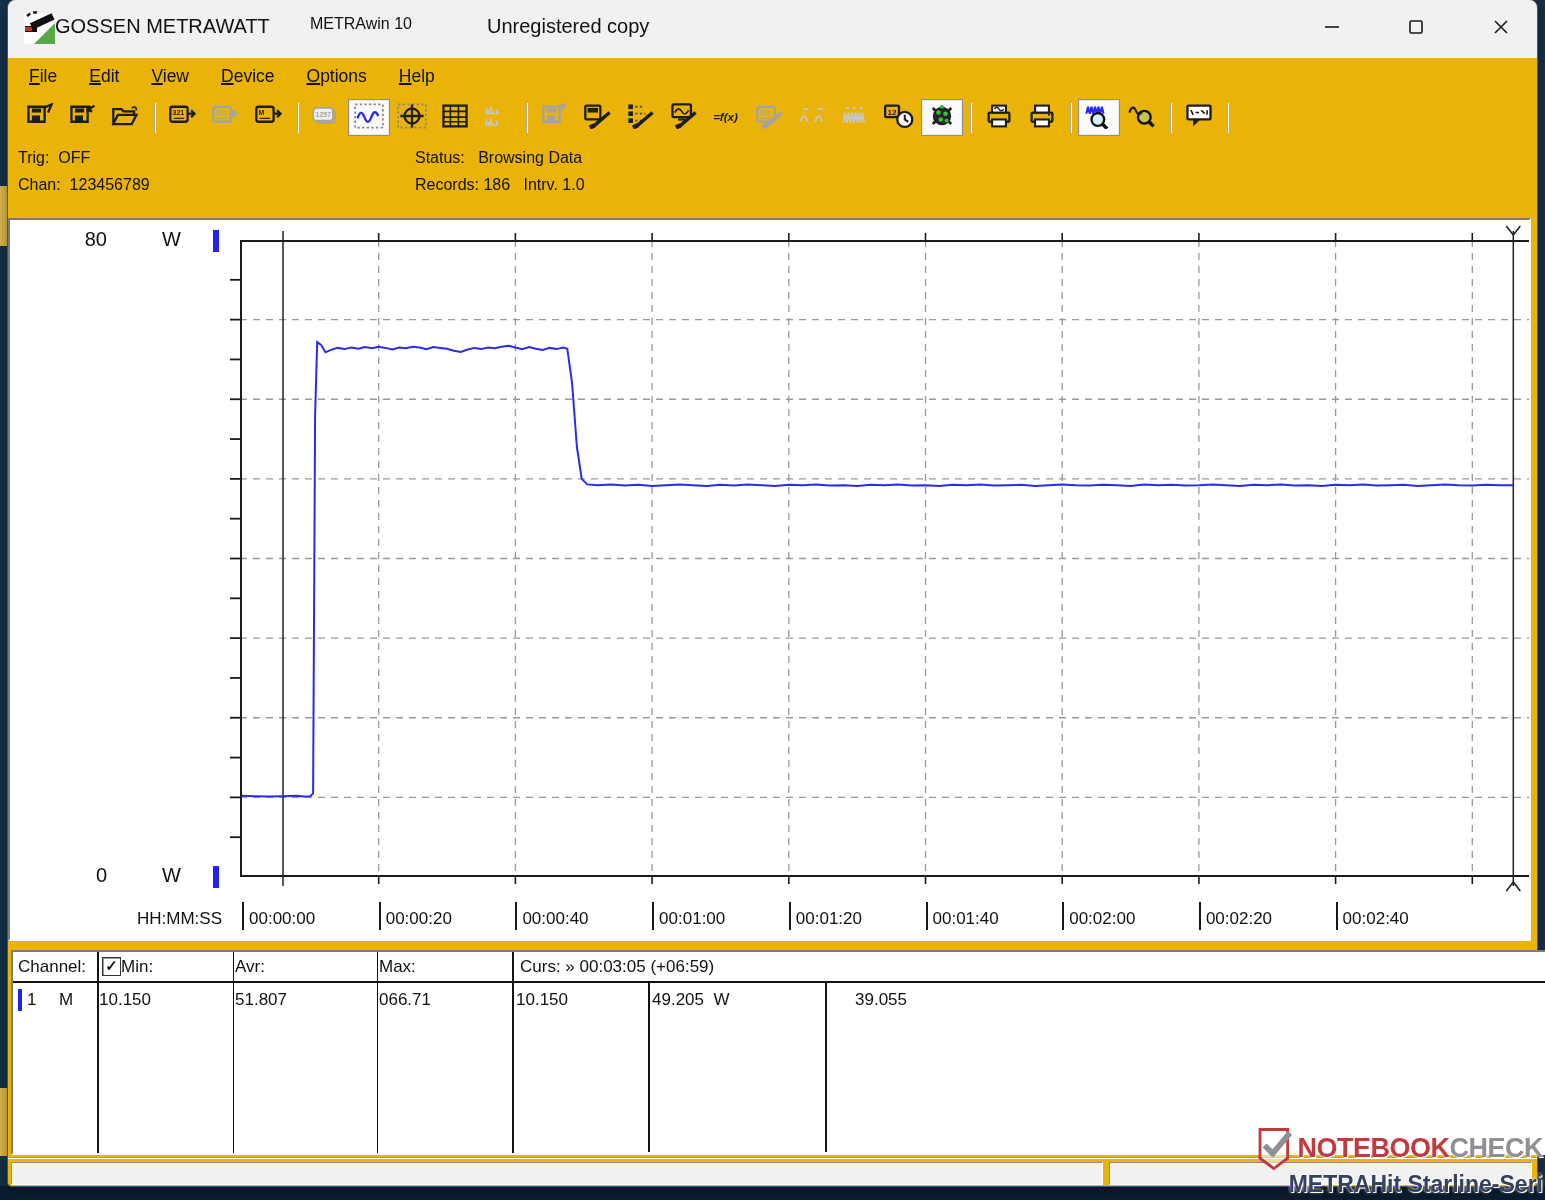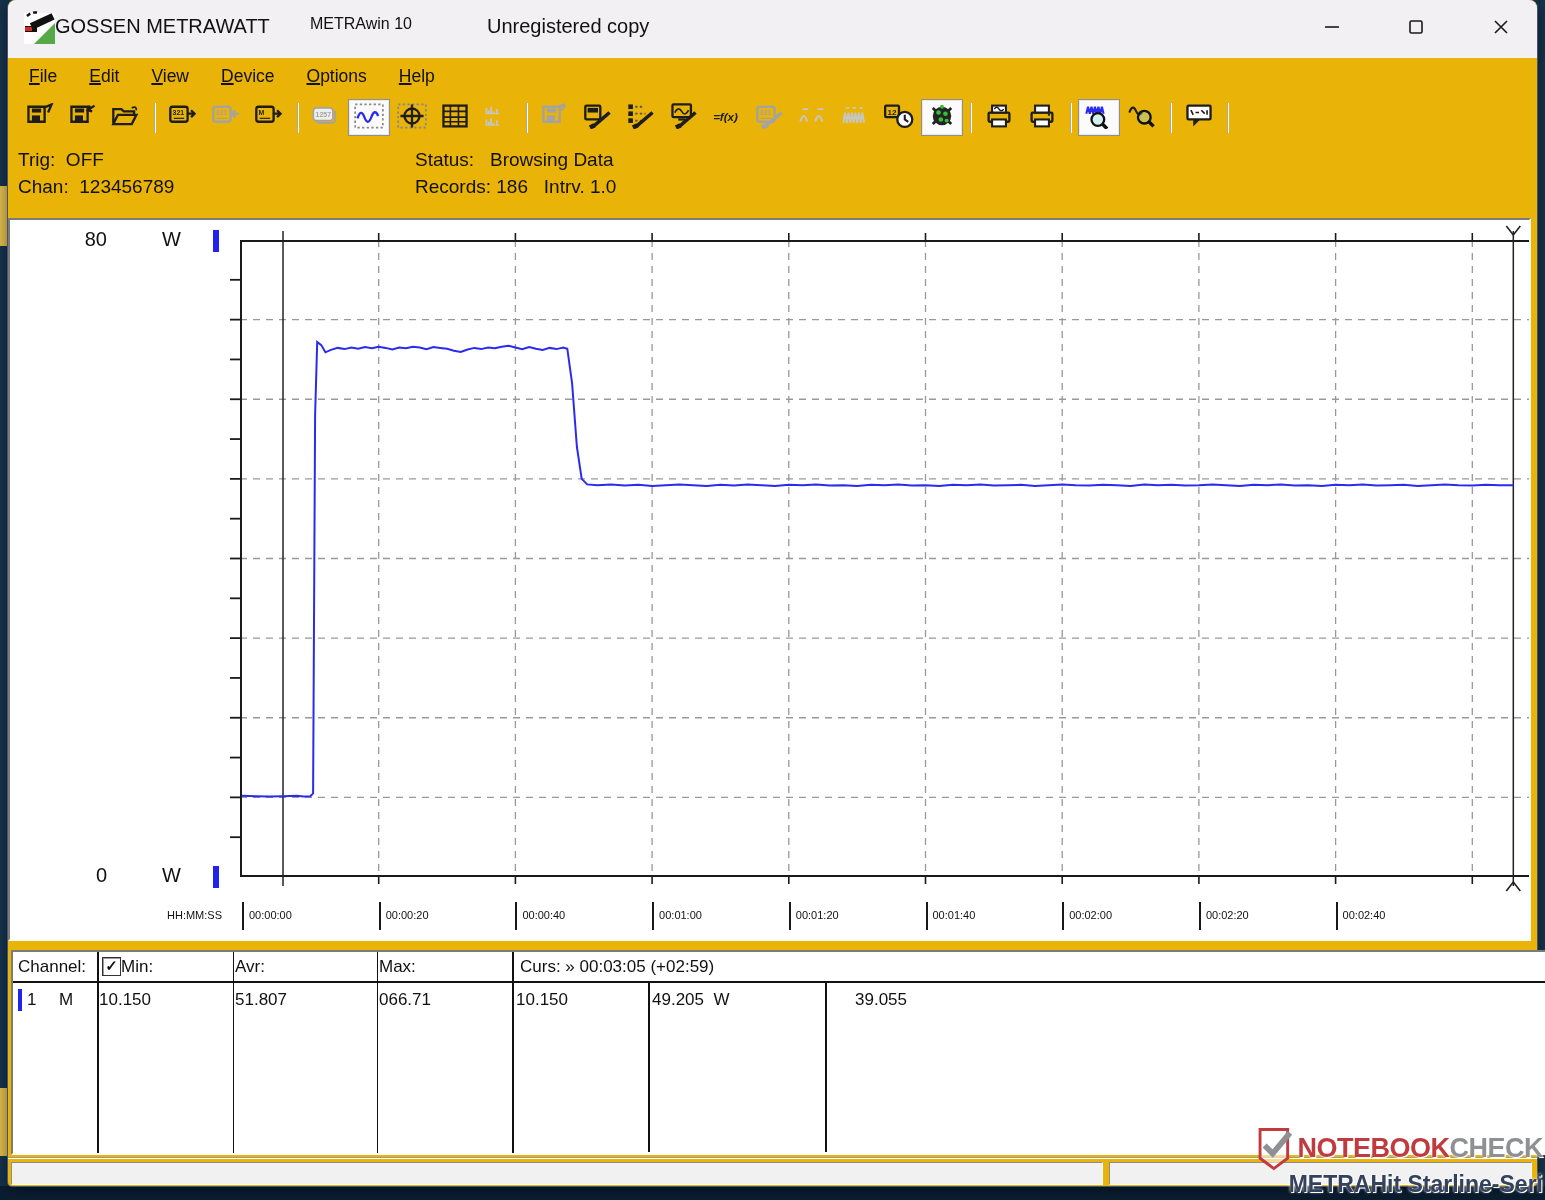"Trig: OFF" .stext { font-size: 19px -> 16px }
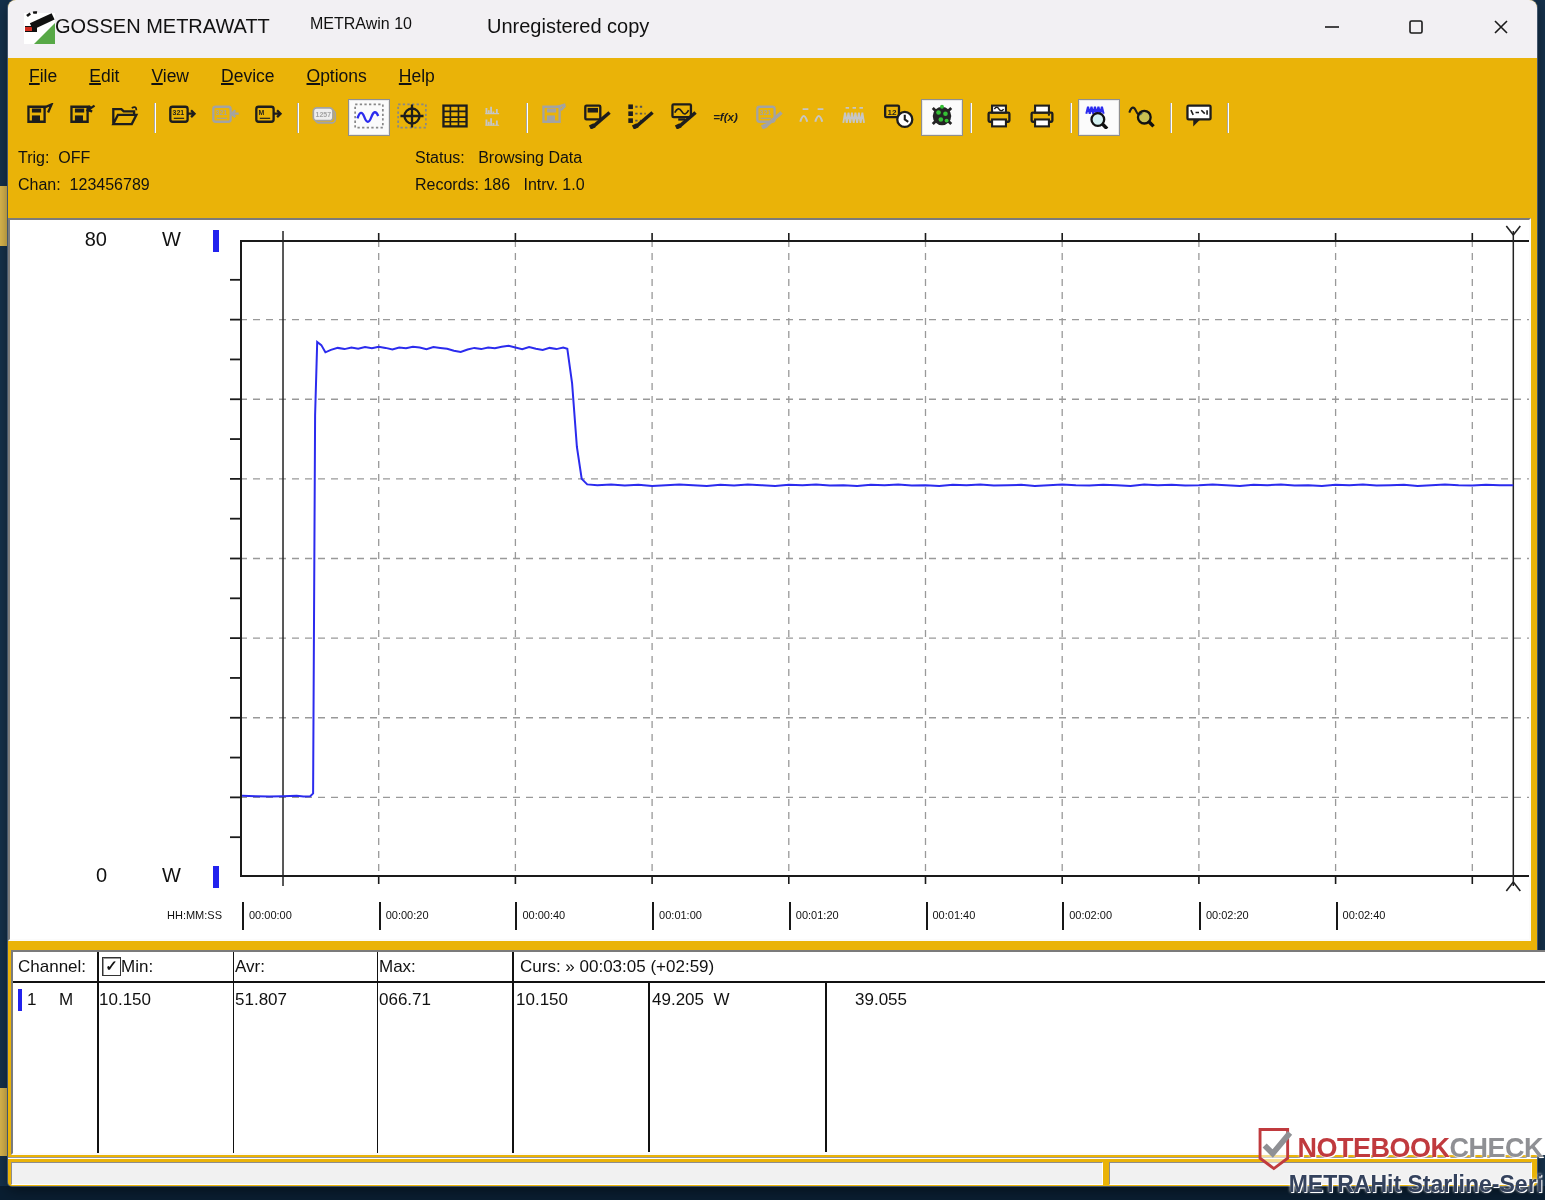"HH:MM:SS" .xlab { font-size: 11px -> 17px }
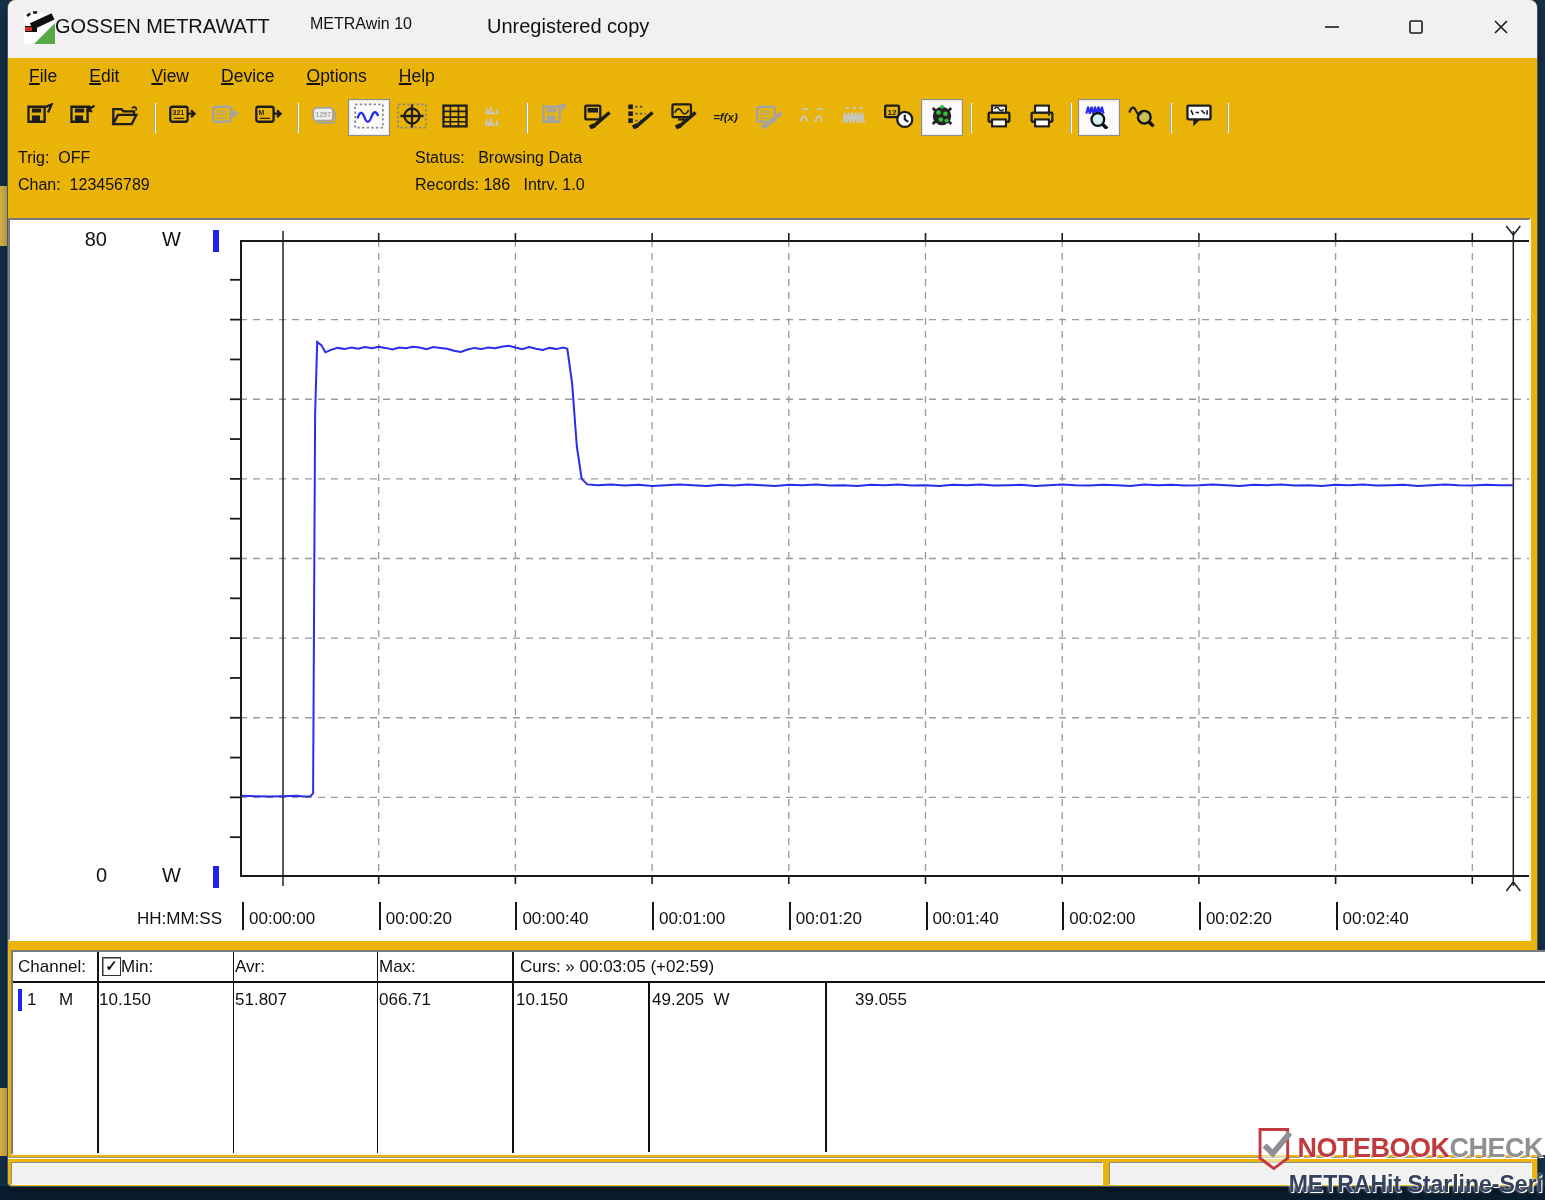"Curs: » 00:03:05 (+02:59)" div.tcell { text: +02:59 -> +06:59 }
